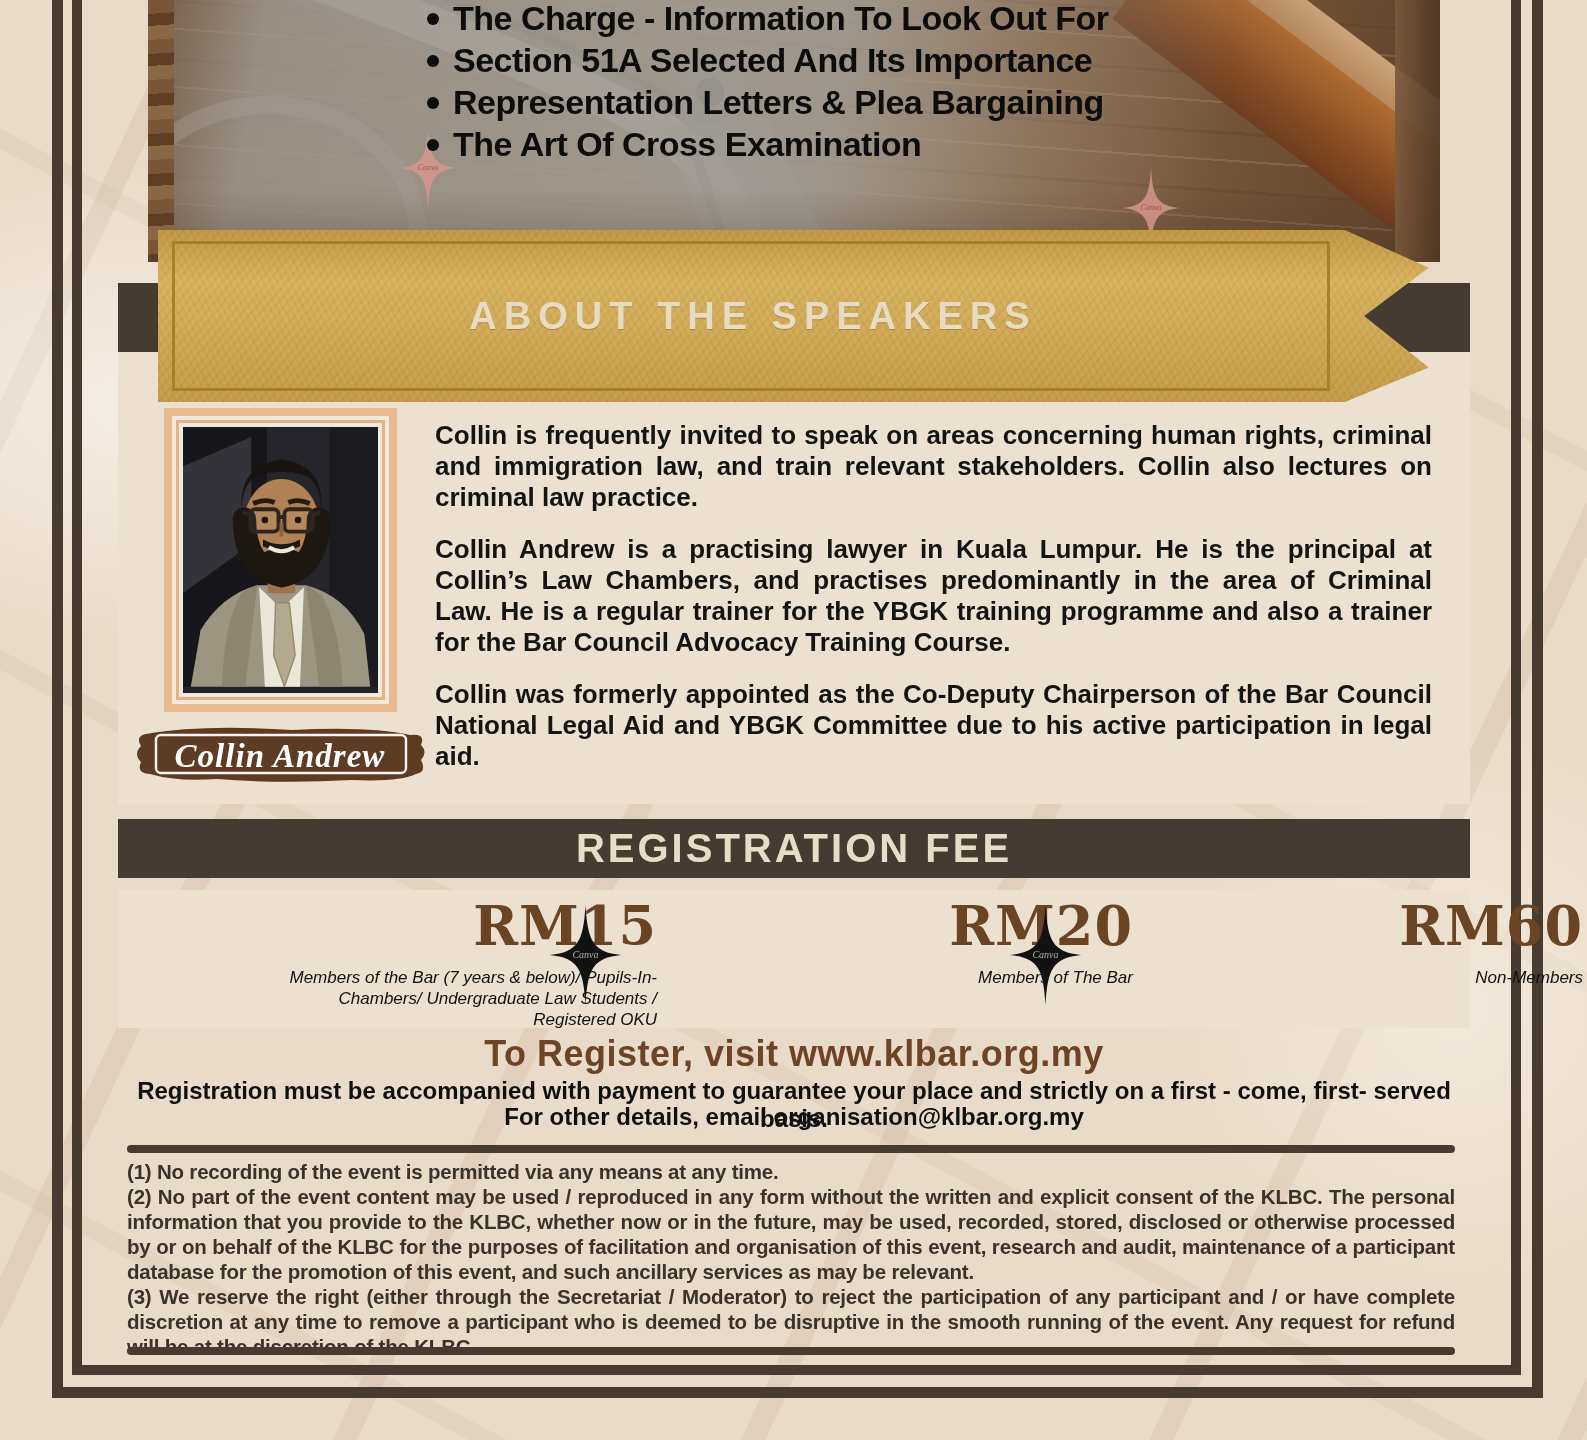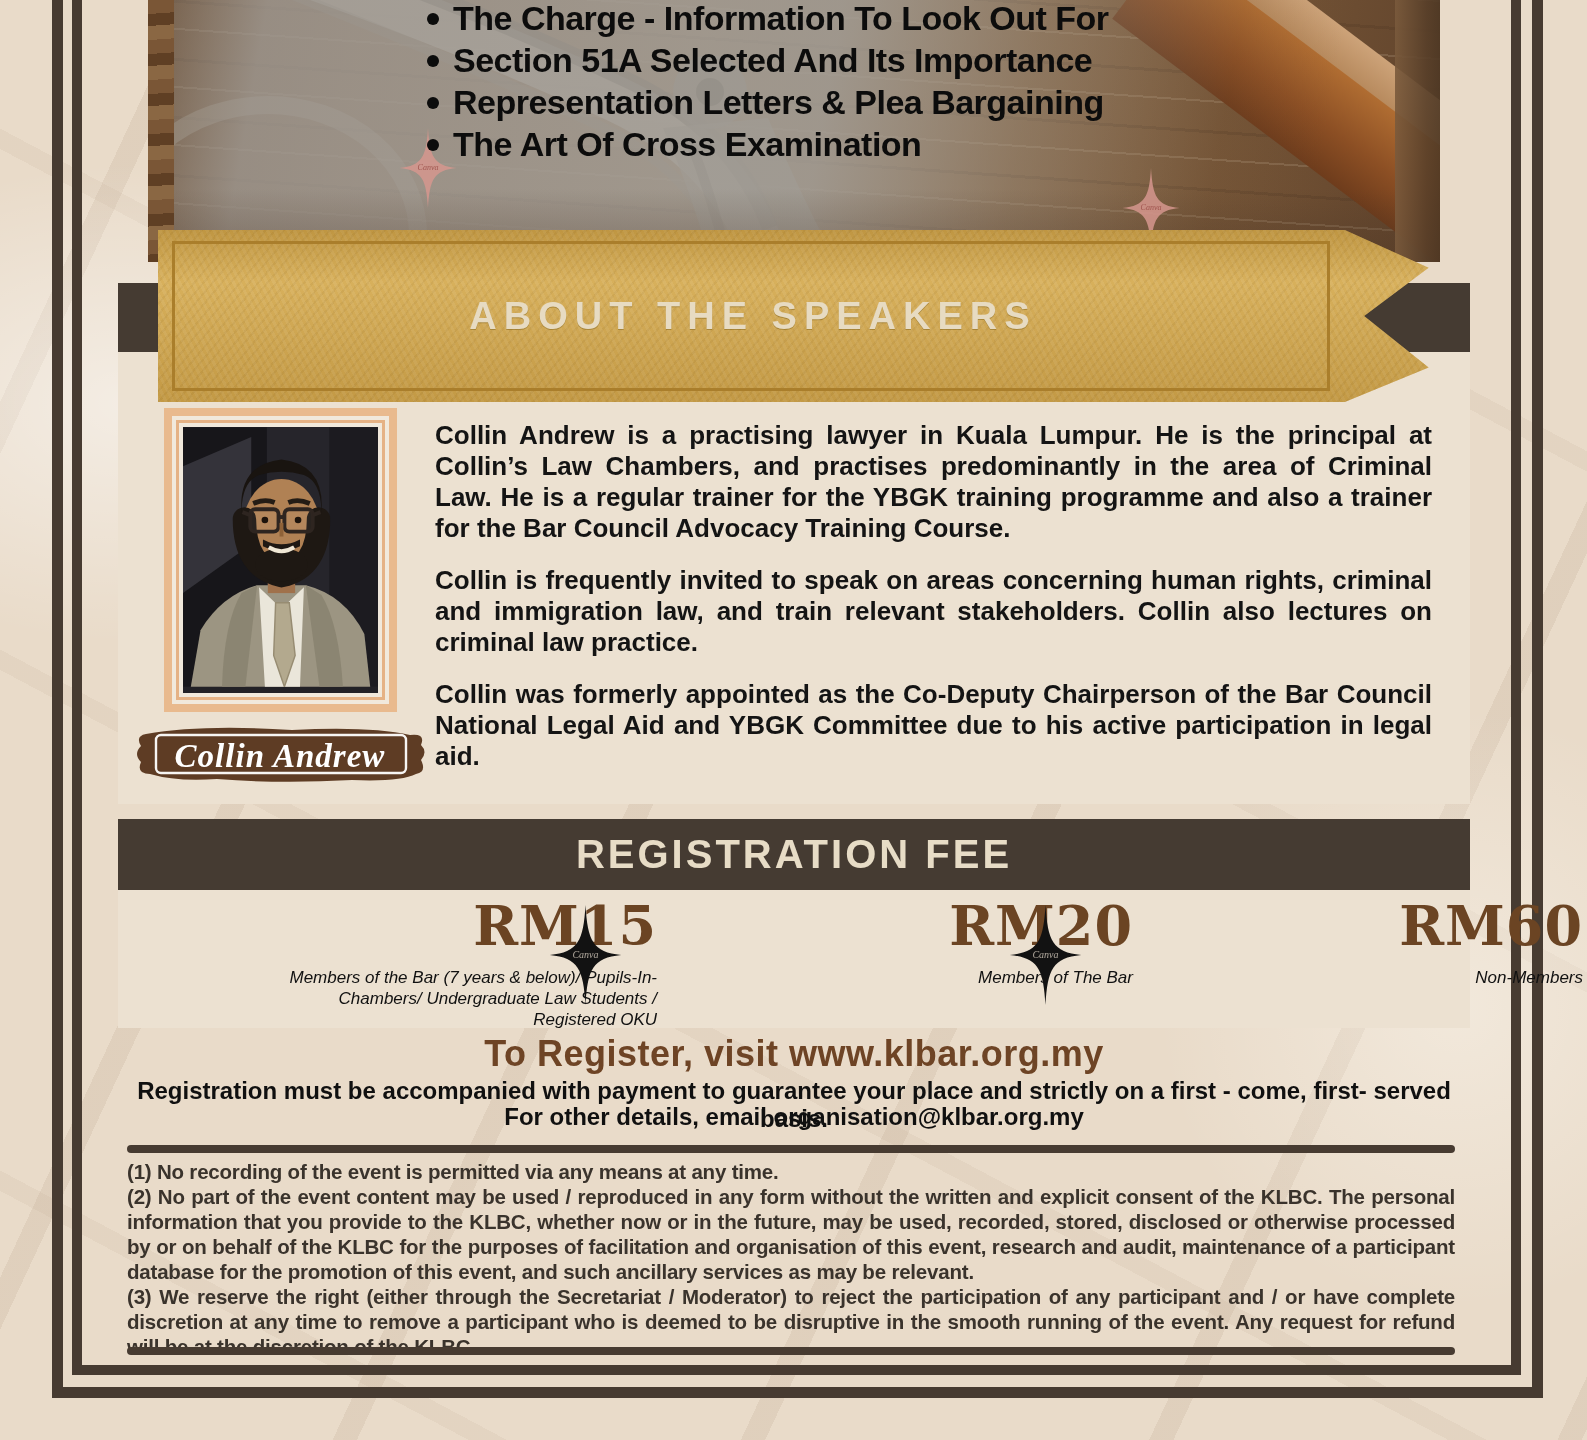"Collin Andrew is a practising" p { order: before "Collin is frequently invited to" -> after "Collin is frequently invited to" }
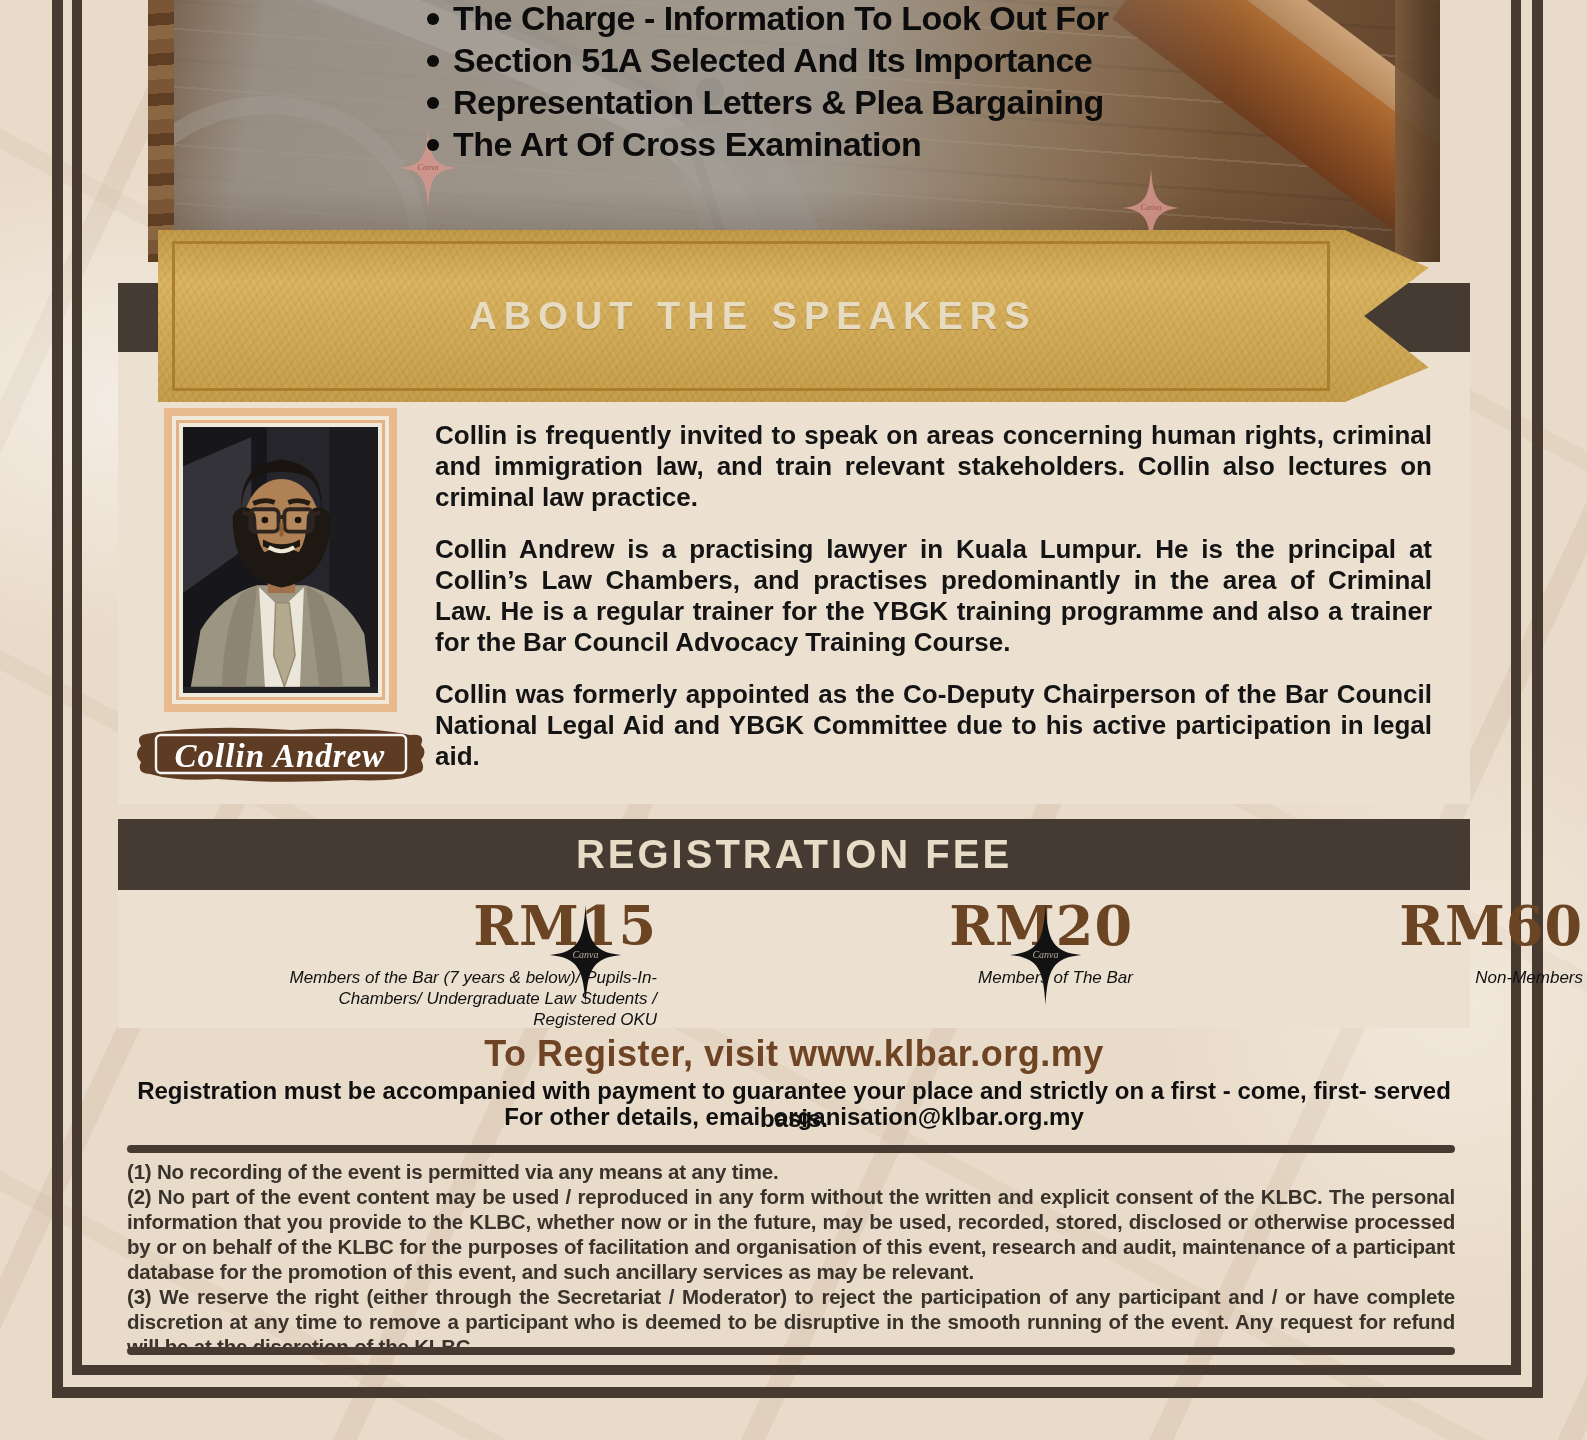"REGISTRATION FEE" #band-reg { height: 71px -> 59px }
